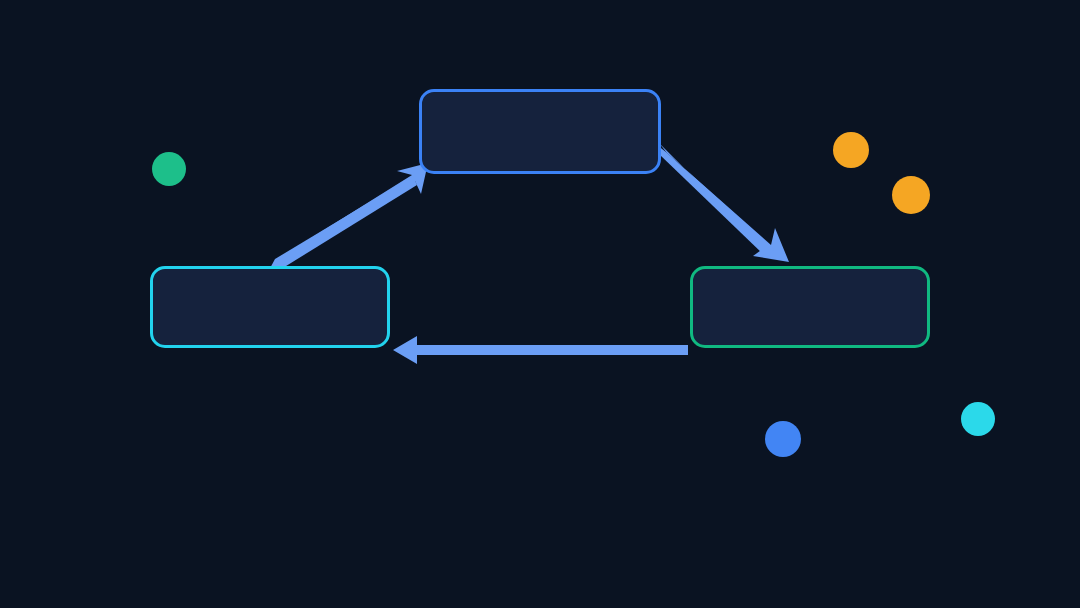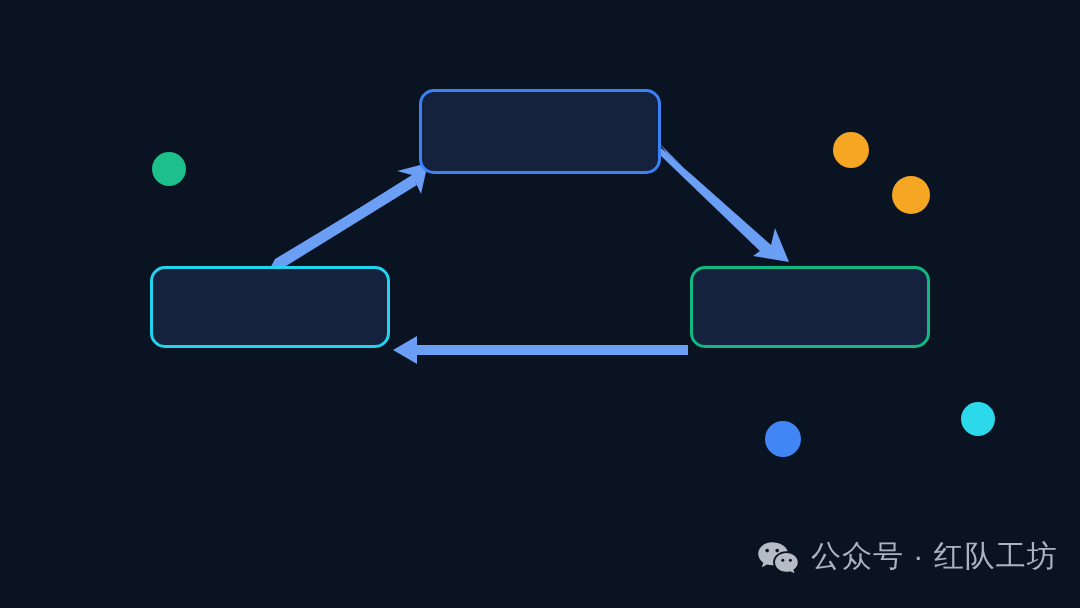"公众号 · 红队工坊" div { html: <div> <svg> <path></path> <circle></circle> <circle></circle> <path></path> <circle></circle> <circle></circle> </svg> <span>公众号 · 红队工坊</span> </div> -> none }
